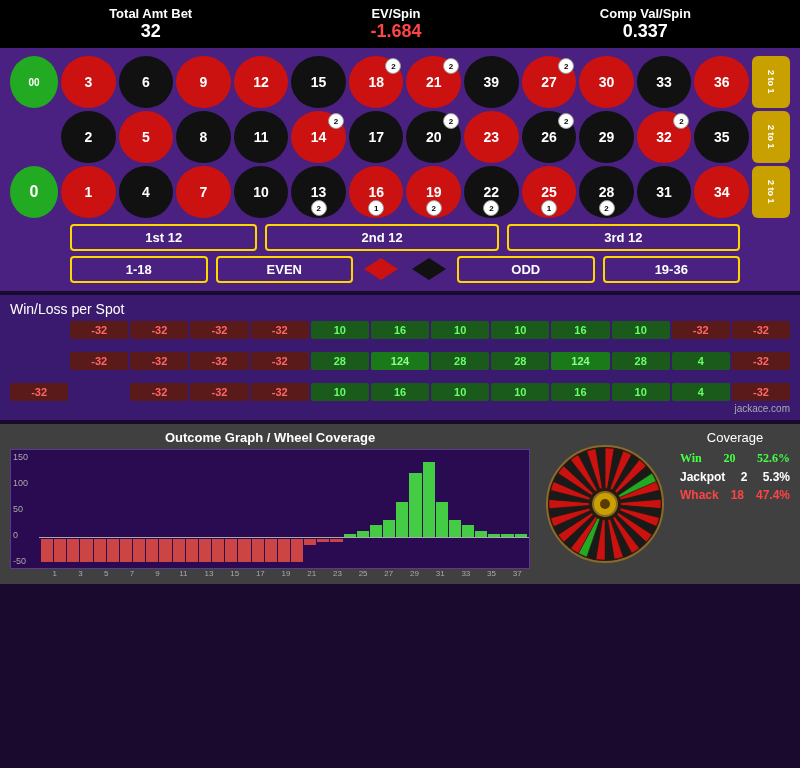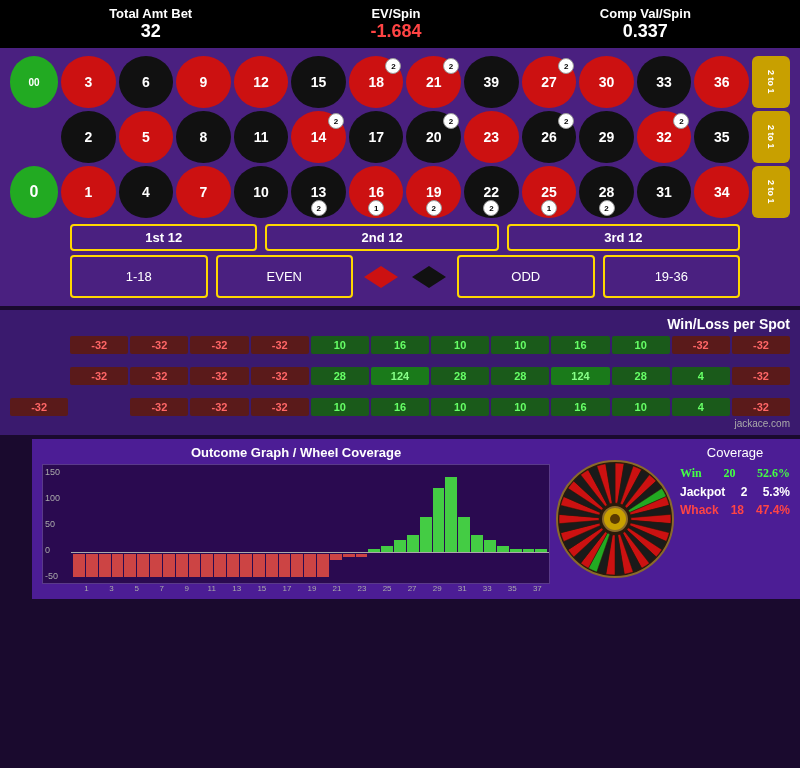"1-18" .outside-btn { font-weight: normal -> bold; padding: 12px 0 -> 4px 0 }
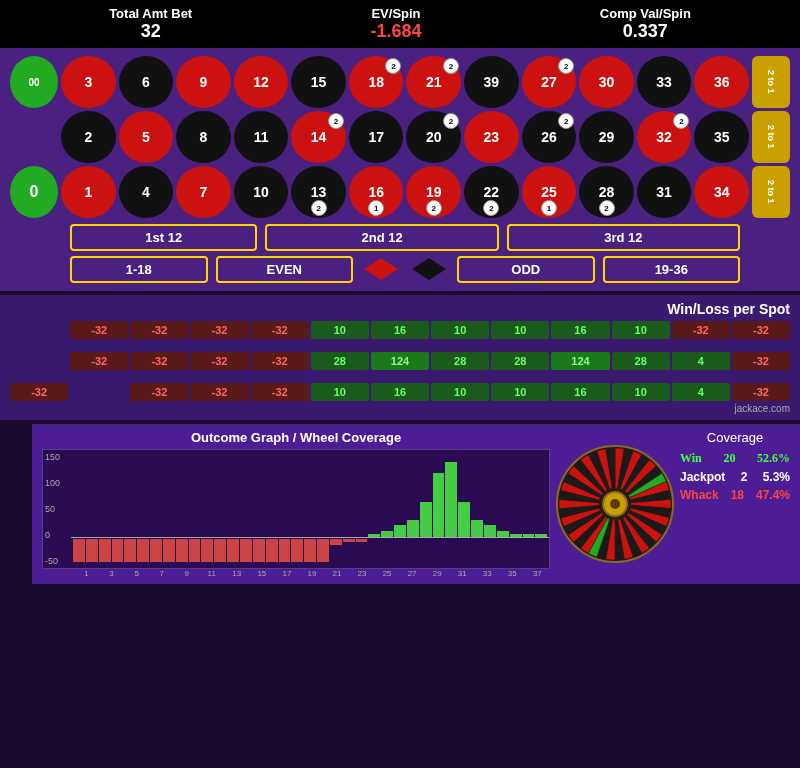"Win/Loss per Spot" .winloss-title { font-weight: bold -> normal; text-align: right -> left }
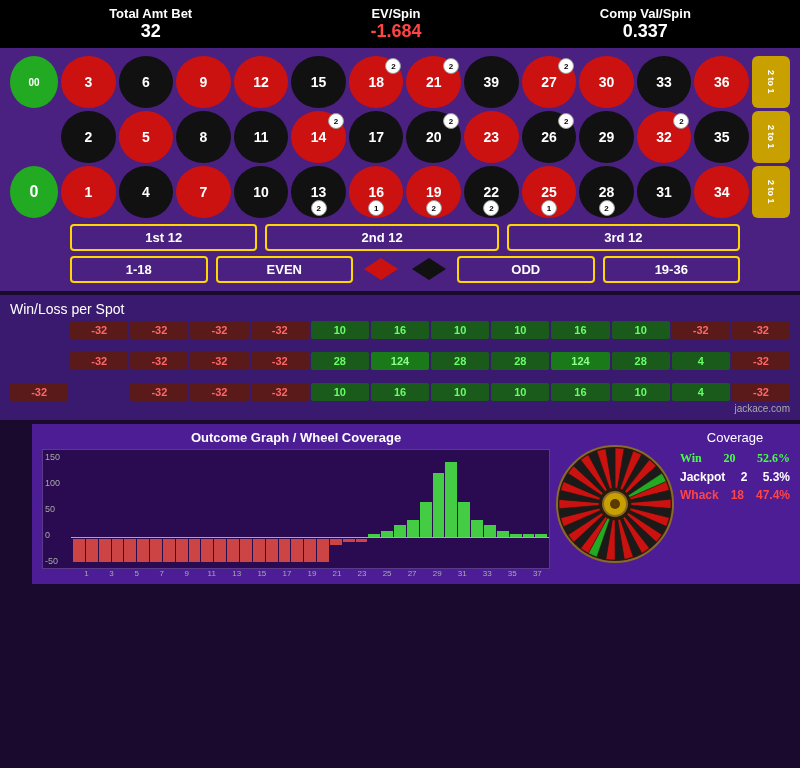"Outcome Graph / Wheel Coverage" .outcome-section { background: #4c1d95 -> #404040; gap: none -> 10px; margin-left: 32px -> none }
